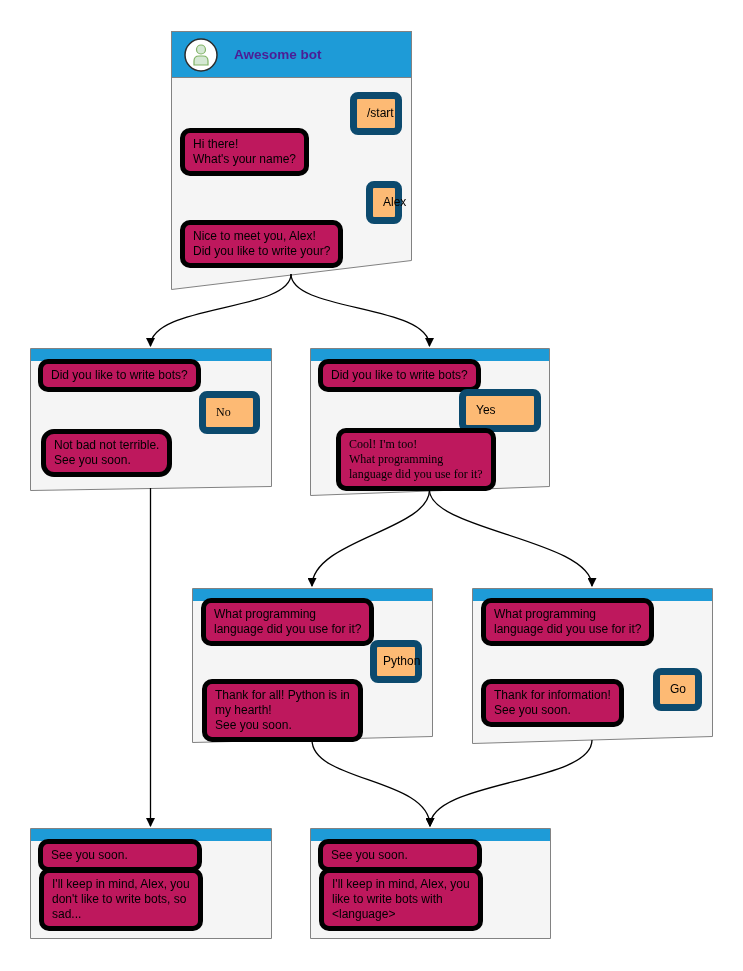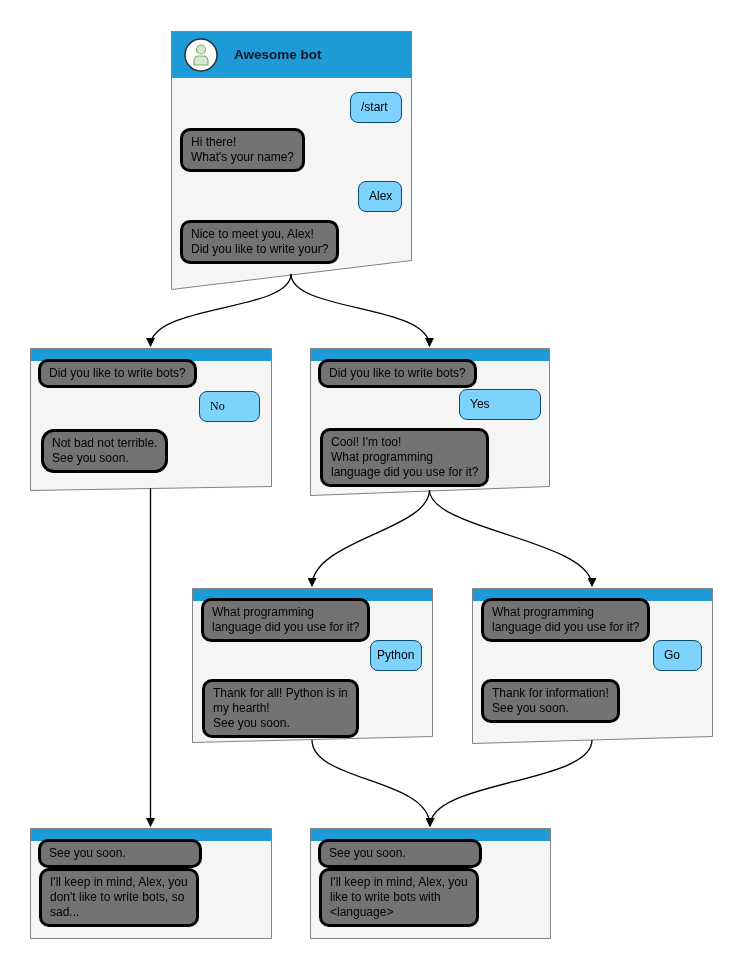"Awesome bot" .title { color: #0f172a -> #4c1d95 }
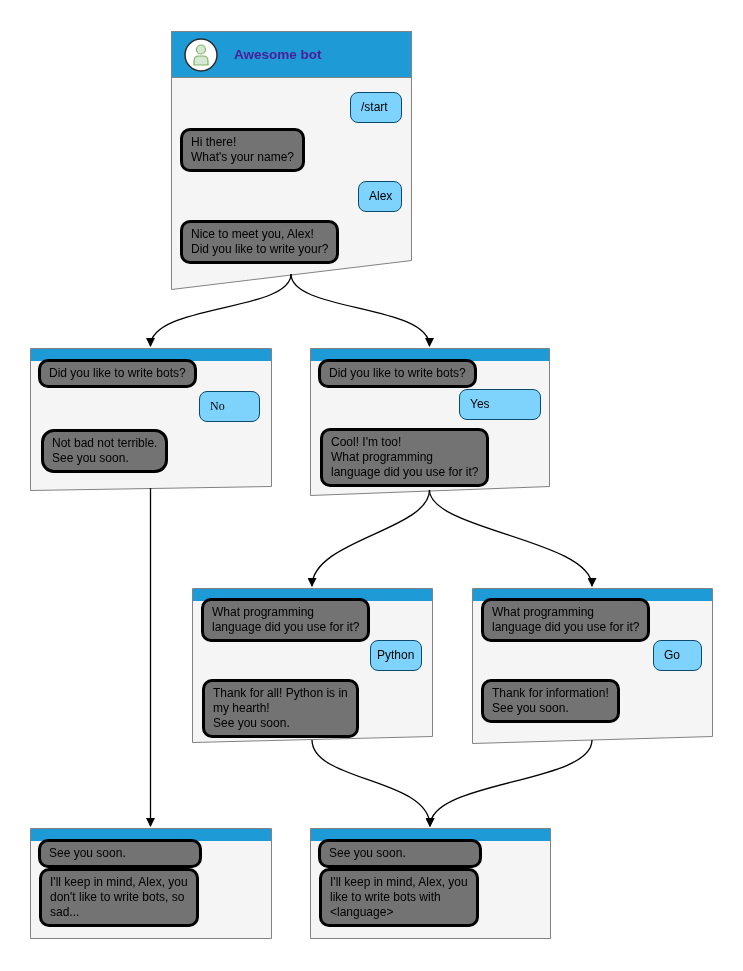"/start" .user { background: #7dd3fc -> #fdba74; border: 1px solid #0c4a6e -> 7px solid #0c4a6e }
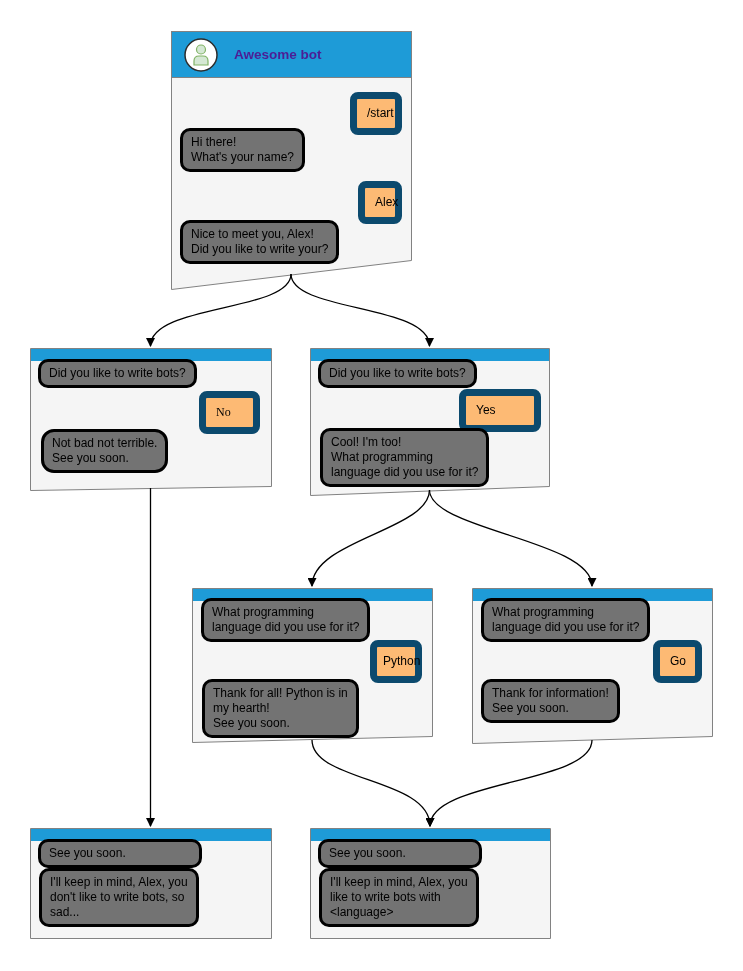"Hi there!" .bot { background: #737373 -> #be185d; border: 3px solid #000000 -> 5px solid #000000 }
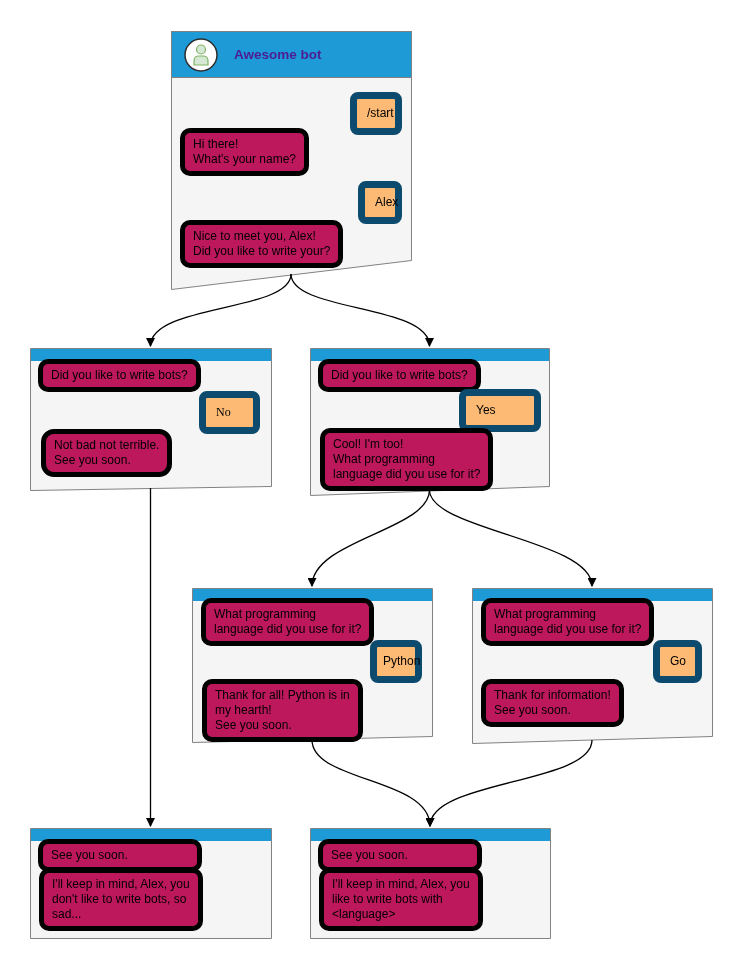"Alex" div.bubble { width: 44px -> 36px }
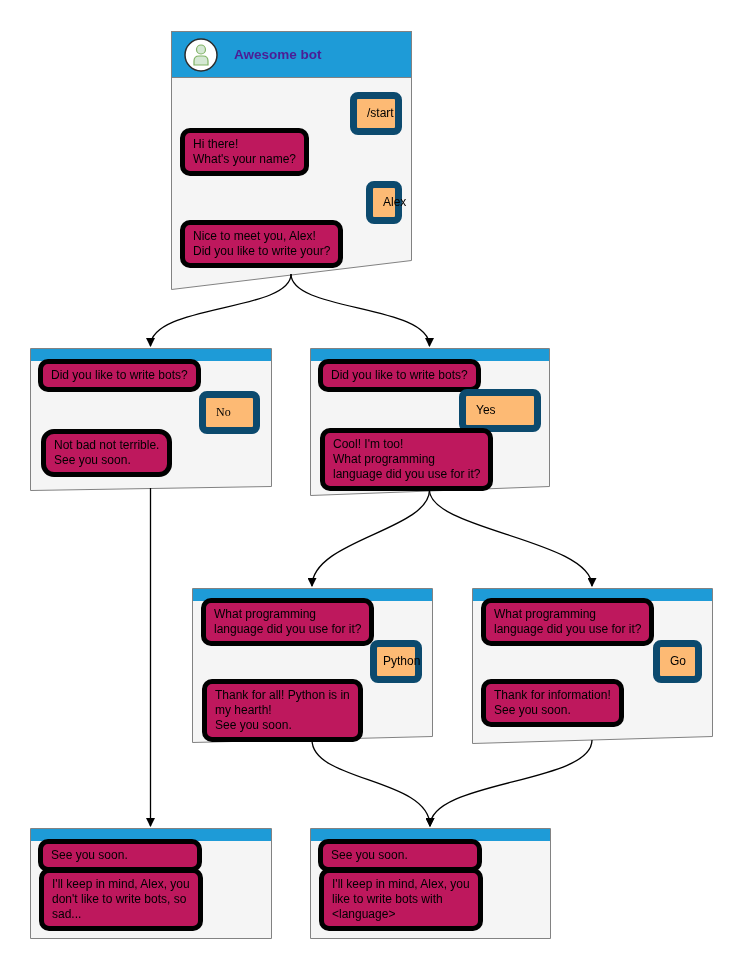"Cool! I'm too!" div.bubble { font-family: none -> Liberation Serif, serif; left: 320px -> 336px }
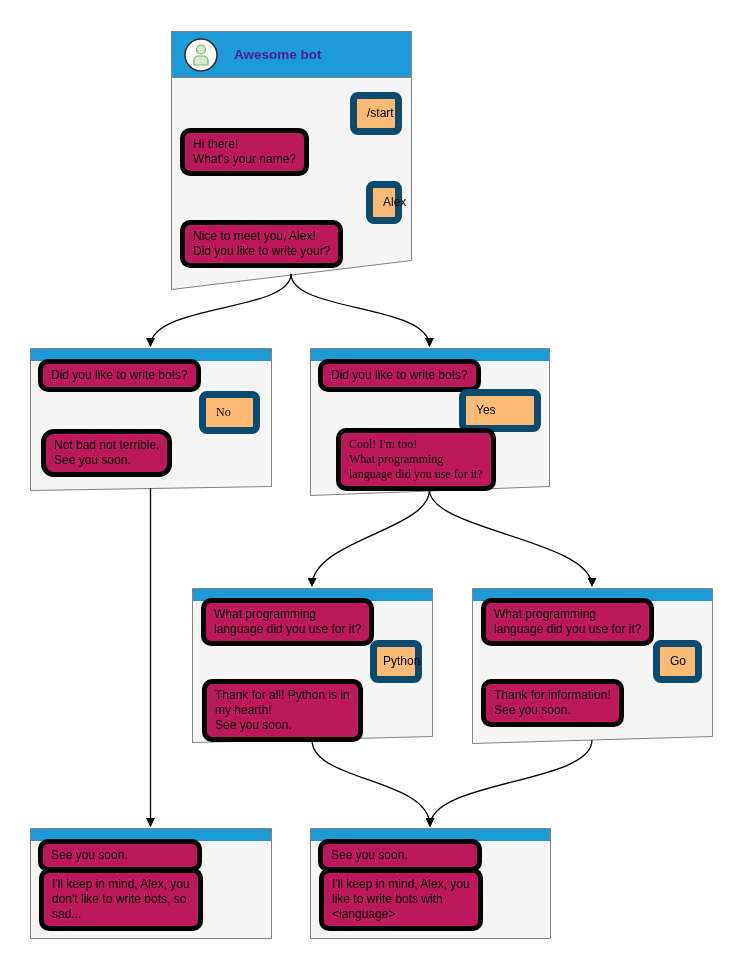"Go" div.bubble { top: 640px -> 668px }
